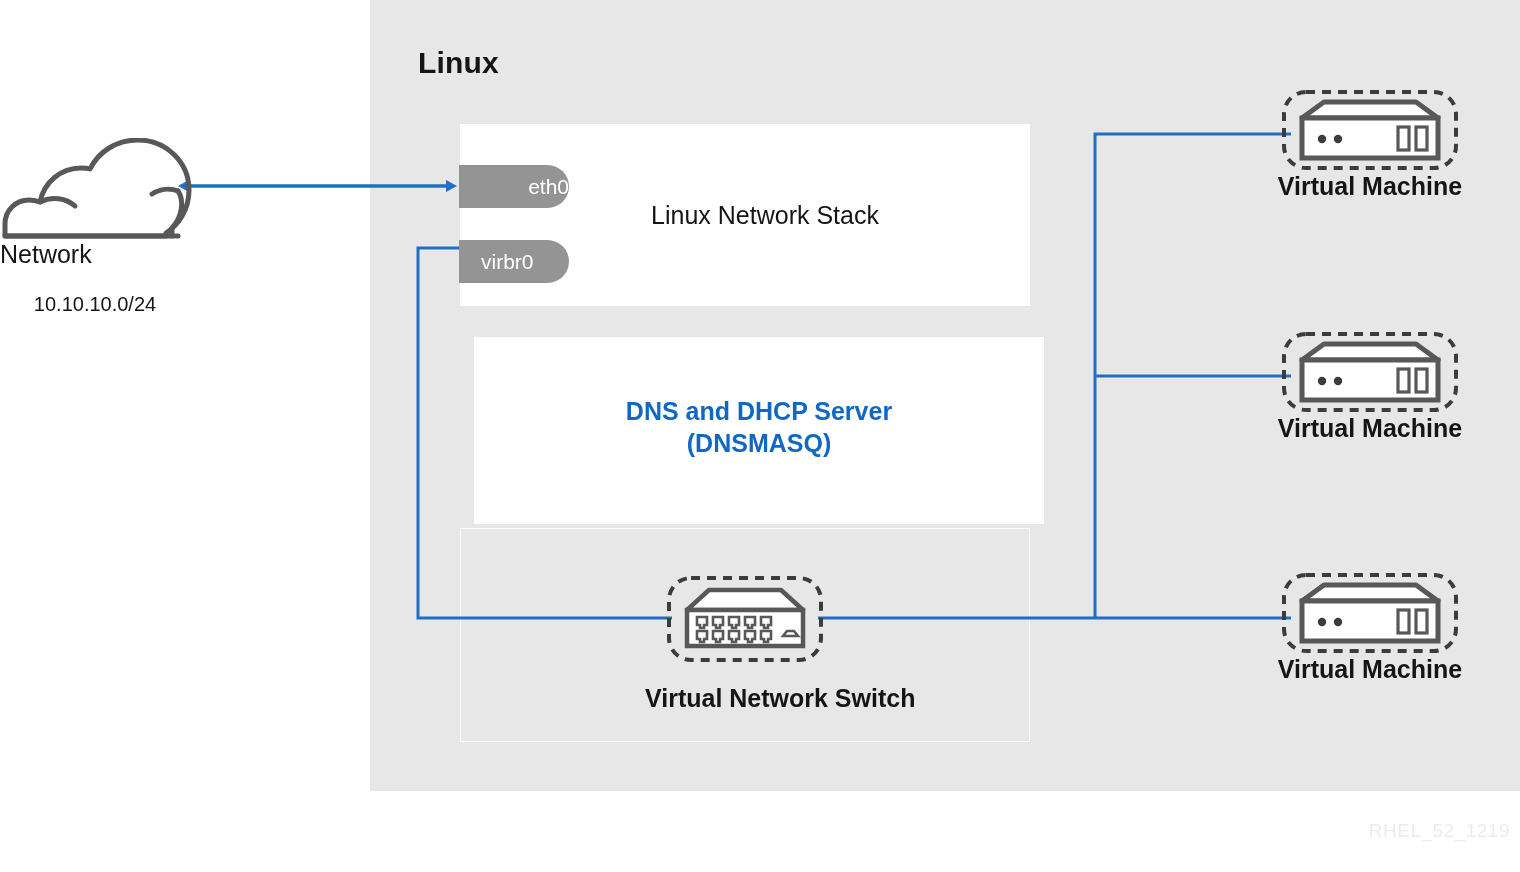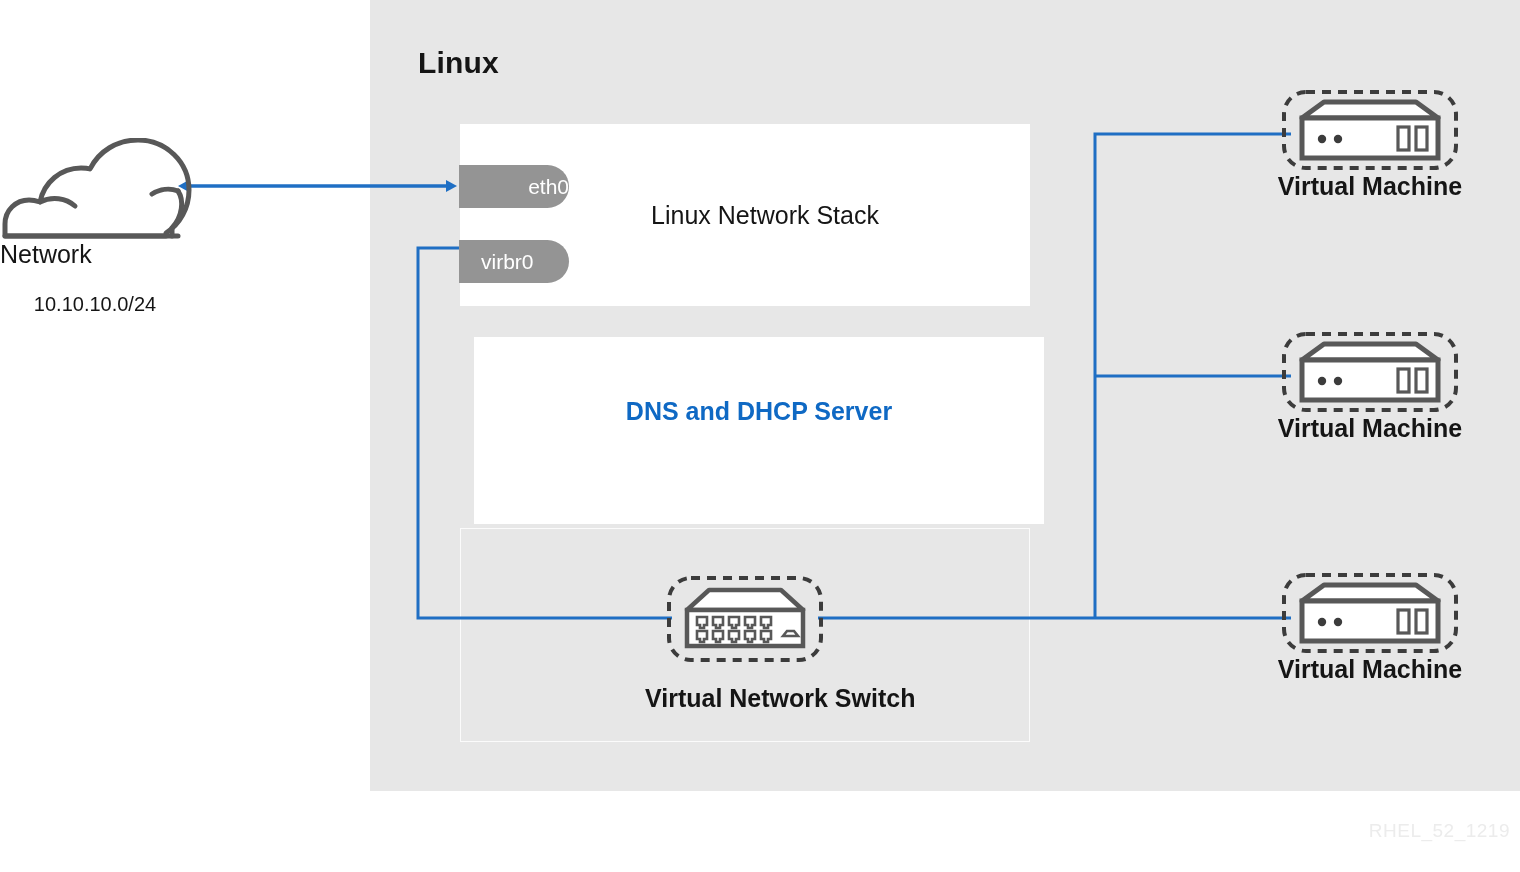"(DNSMASQ)" div { html: none -> <div>(DNSMASQ)</div> }
